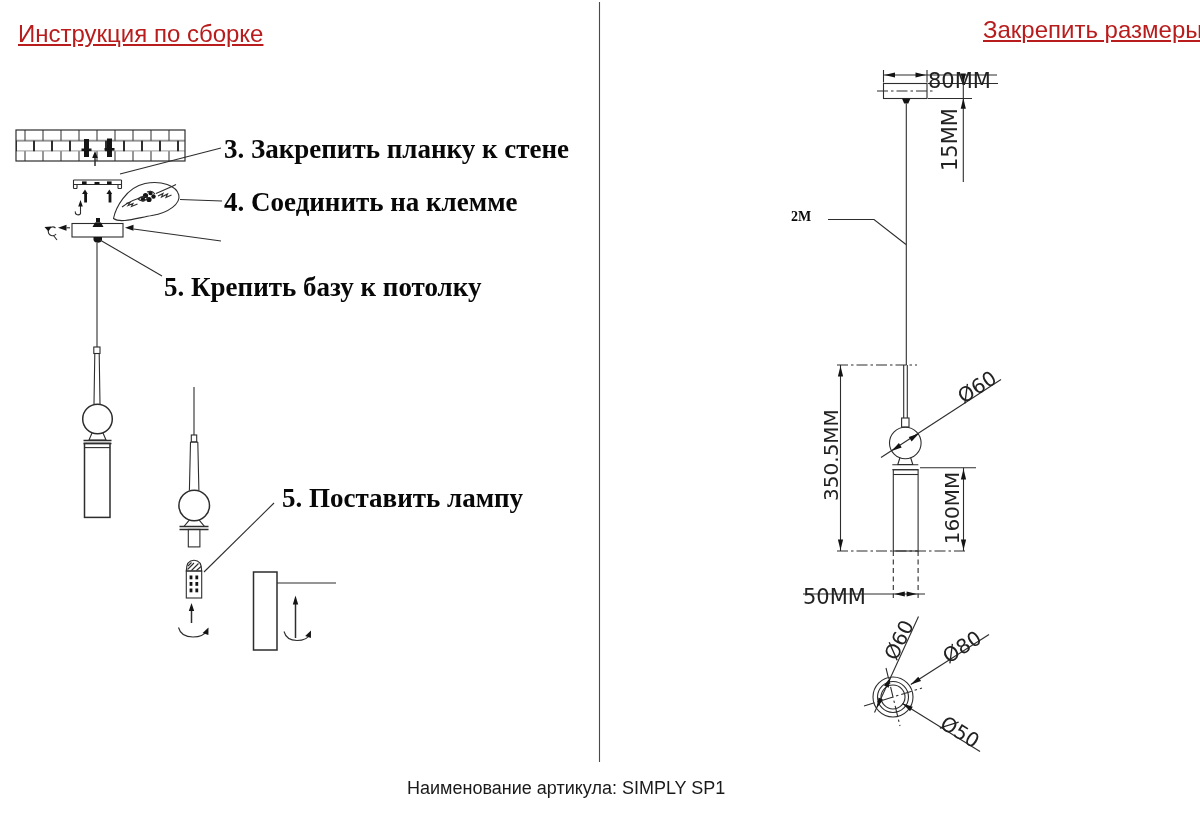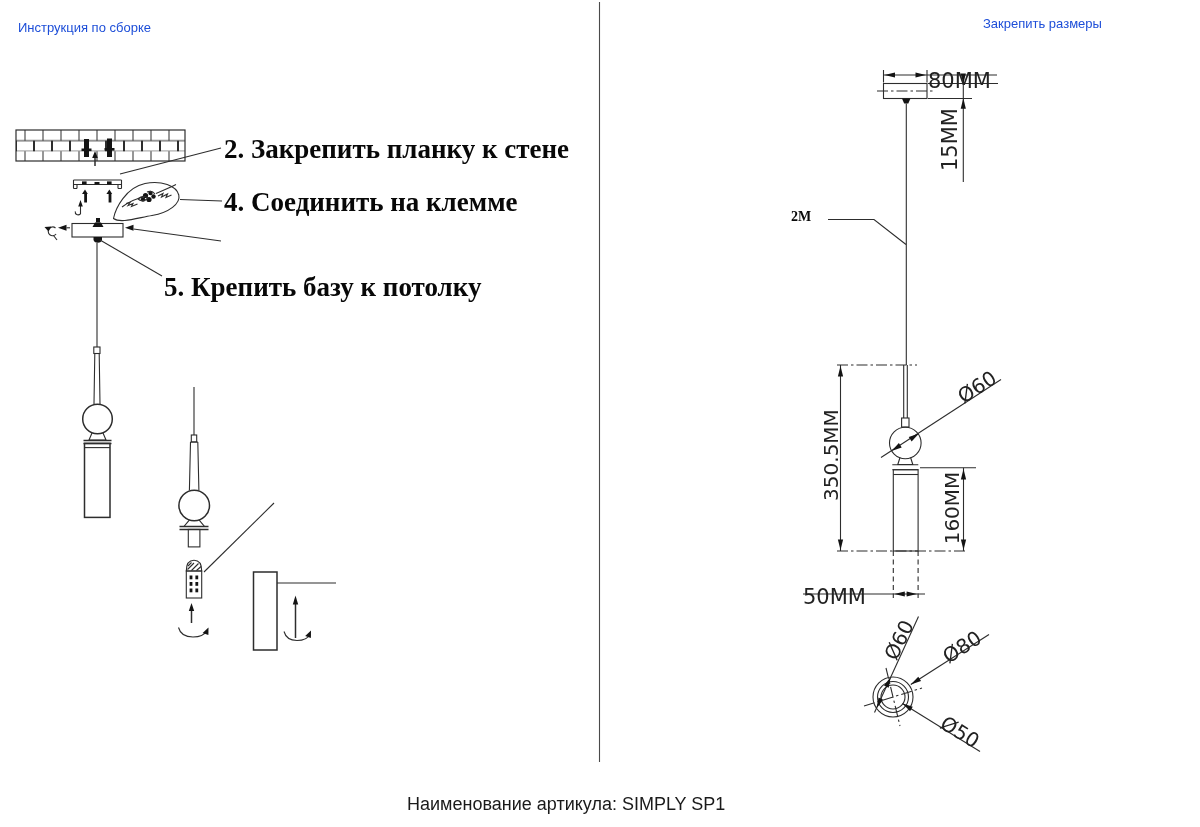"Инструкция по сборке" .title { color: #1d4ed8 -> #b91c1c; font-size: 13px -> 24px; text-decoration: none -> underline }
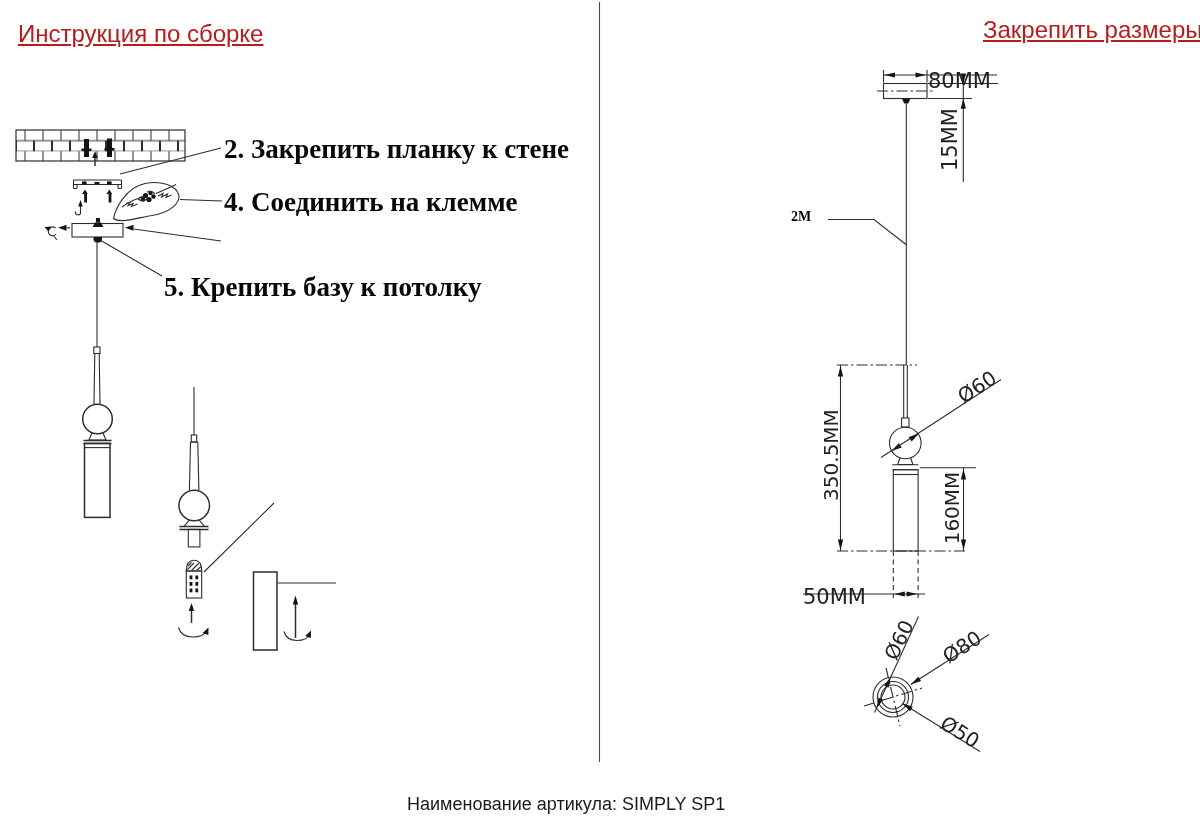"2. Закрепить планку к стене" div.txt { text: 2 -> 3 }
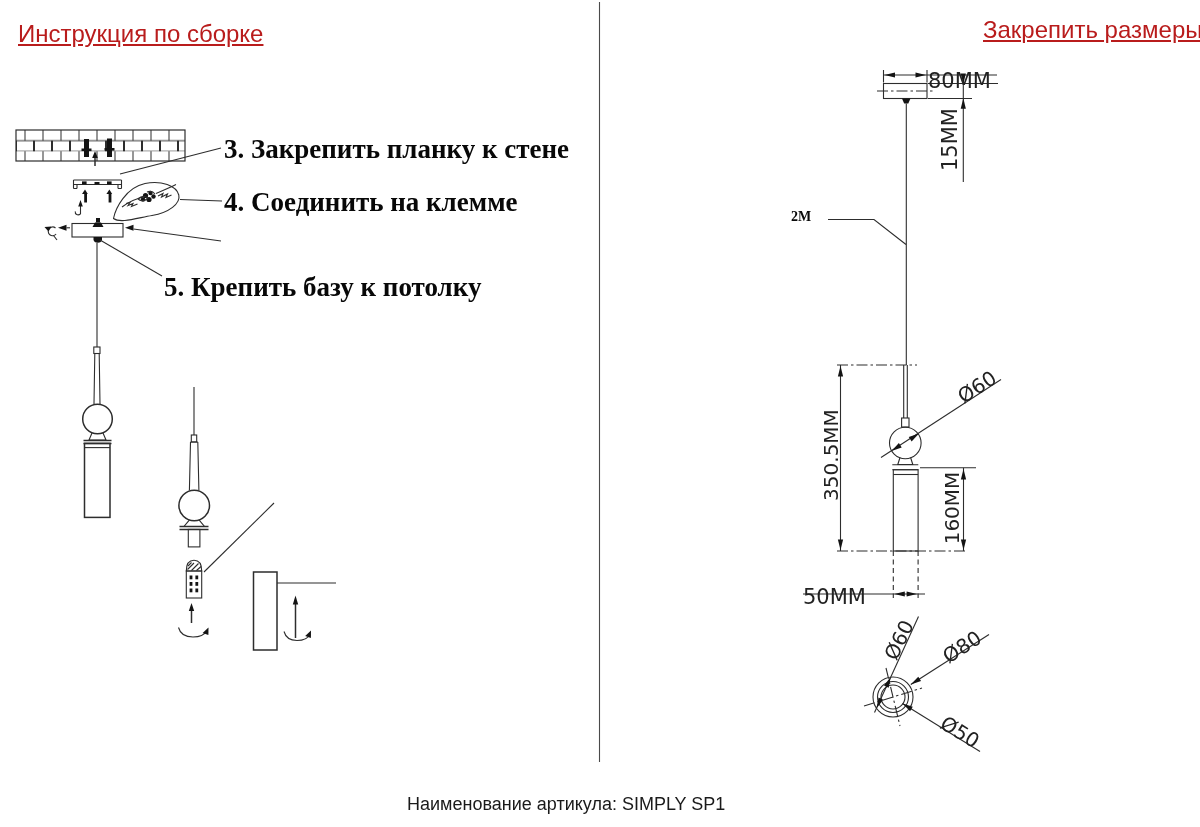"5. Поставить лампу" div.txt { html: none -> <div>5. Поставить лампу</div> }
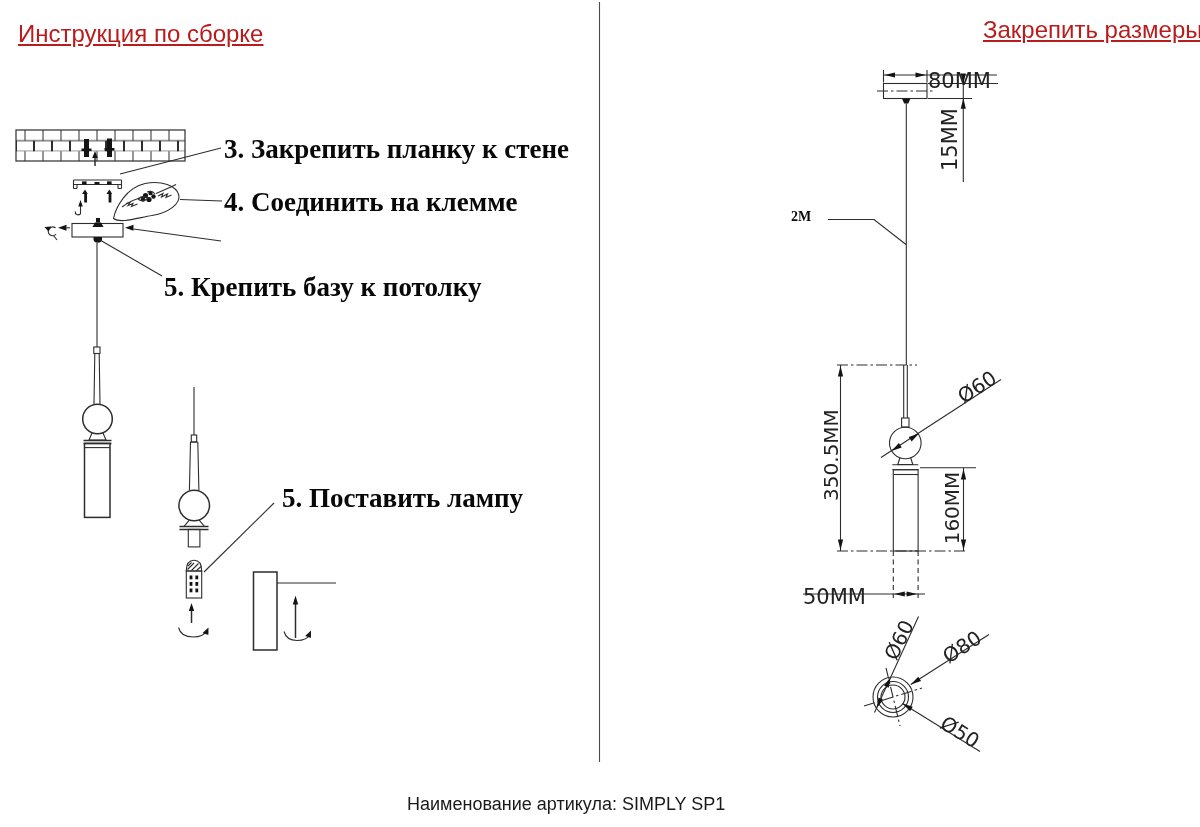"Наименование артикула: SIMPLY SP1" .footer { margin-top: 16px -> none }
